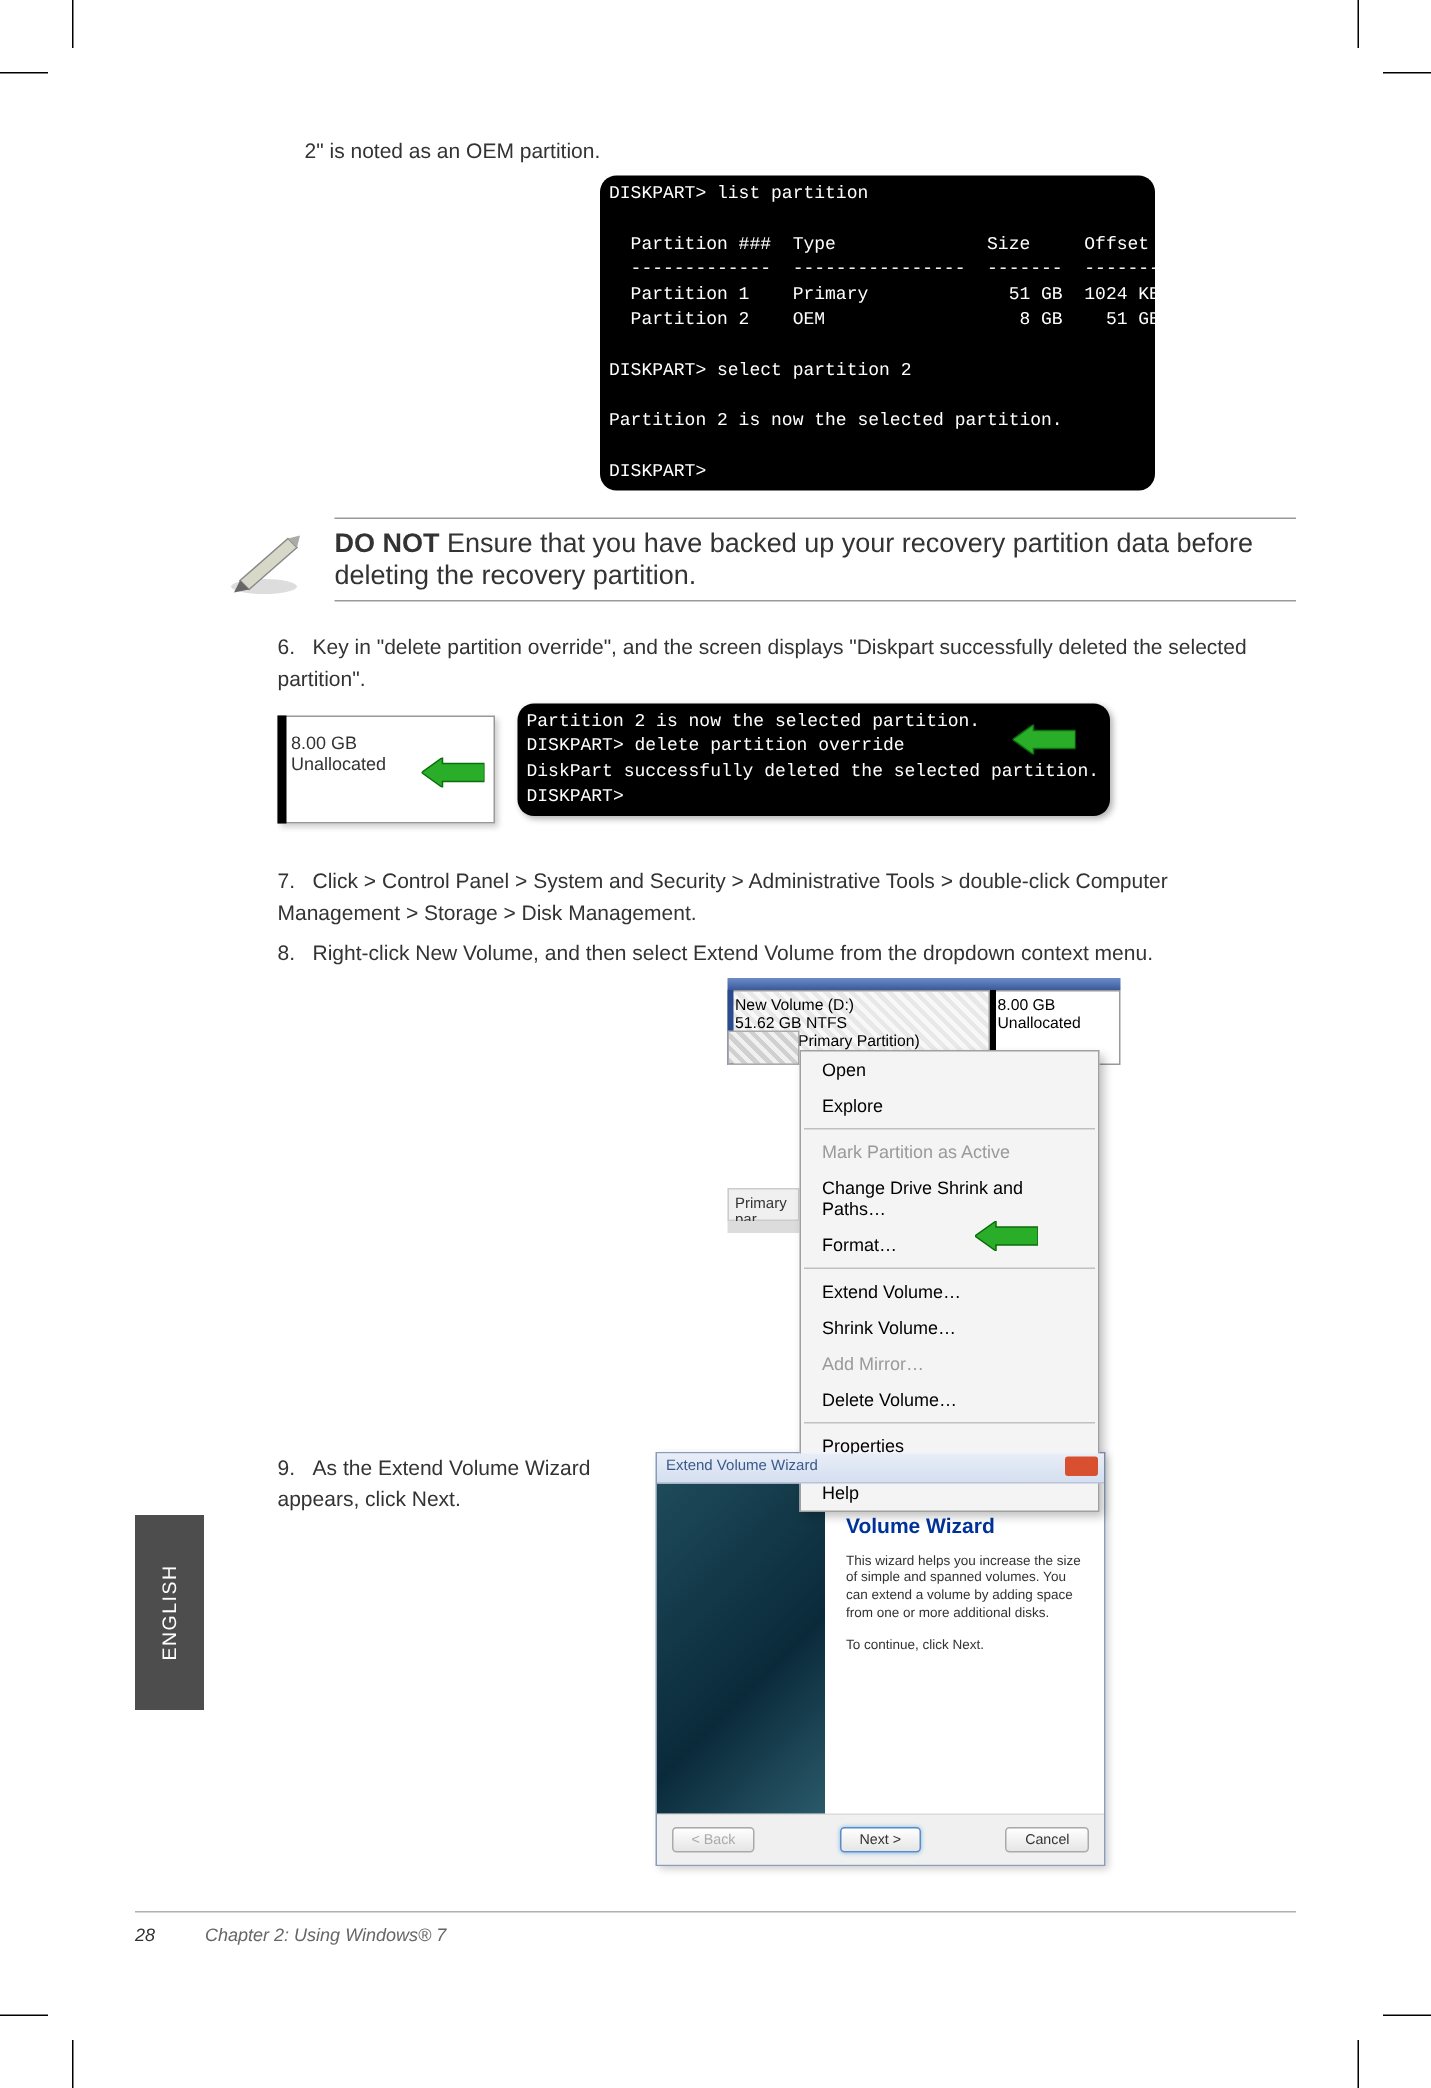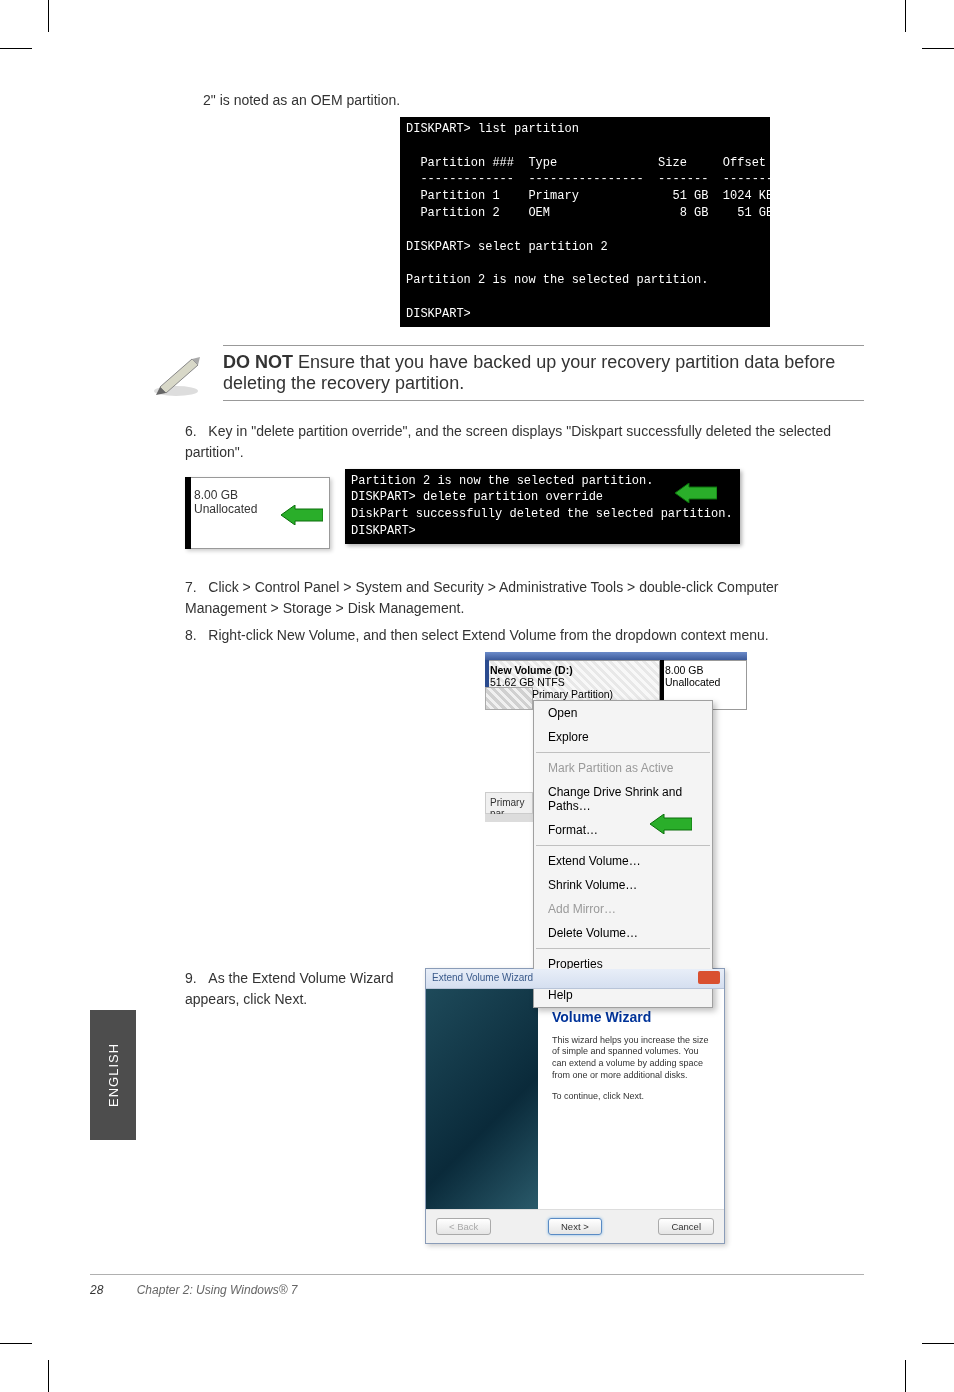"DISKPART> list partition" .terminal { border-radius: none -> 11px }
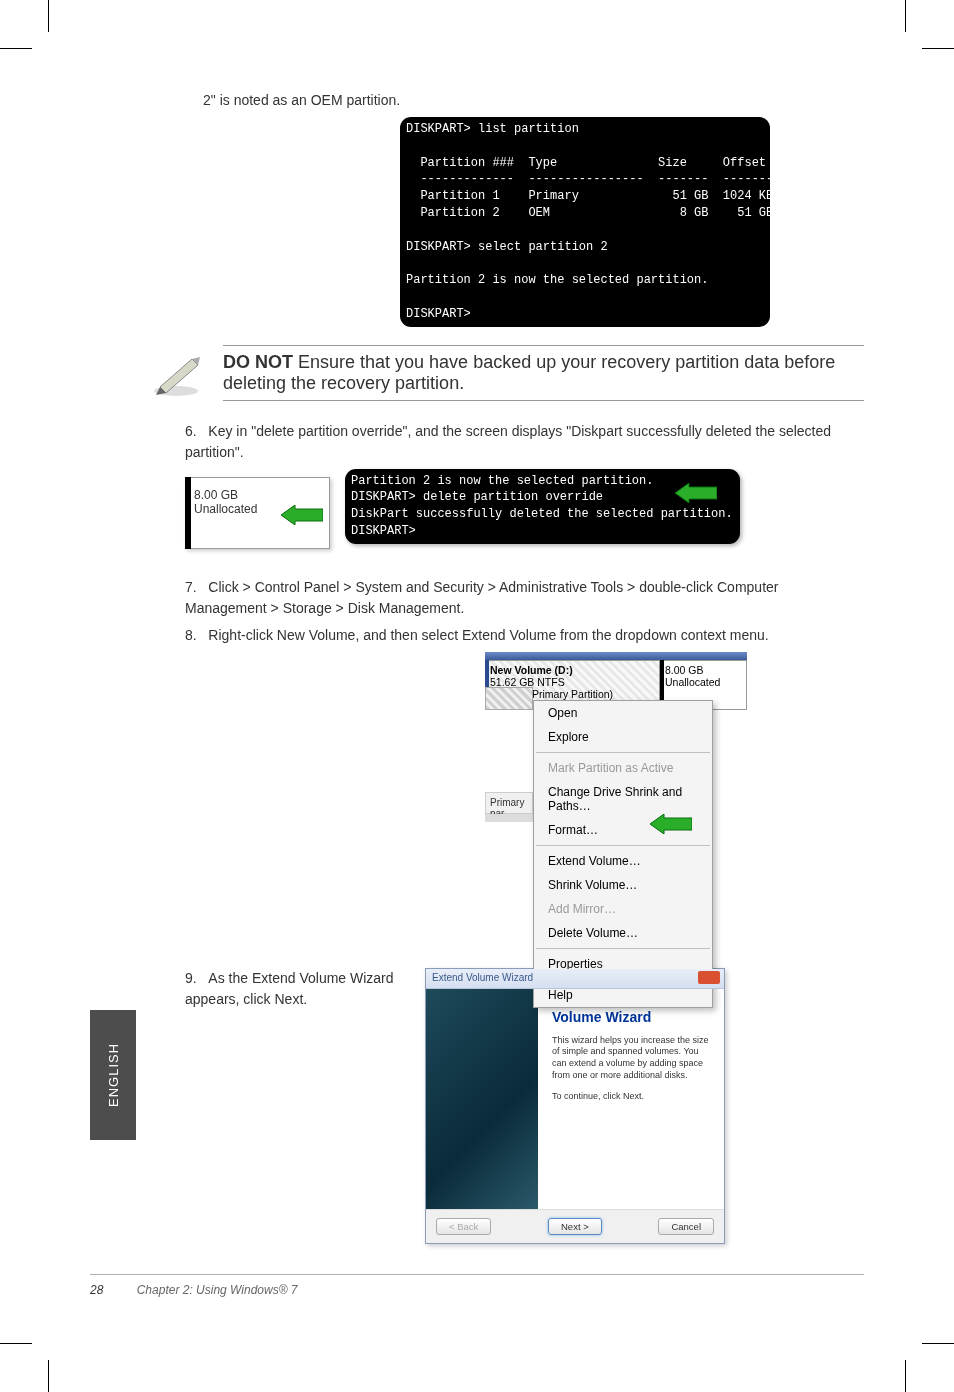"New Volume (D:)" .dm-volume b { font-weight: bold -> normal }
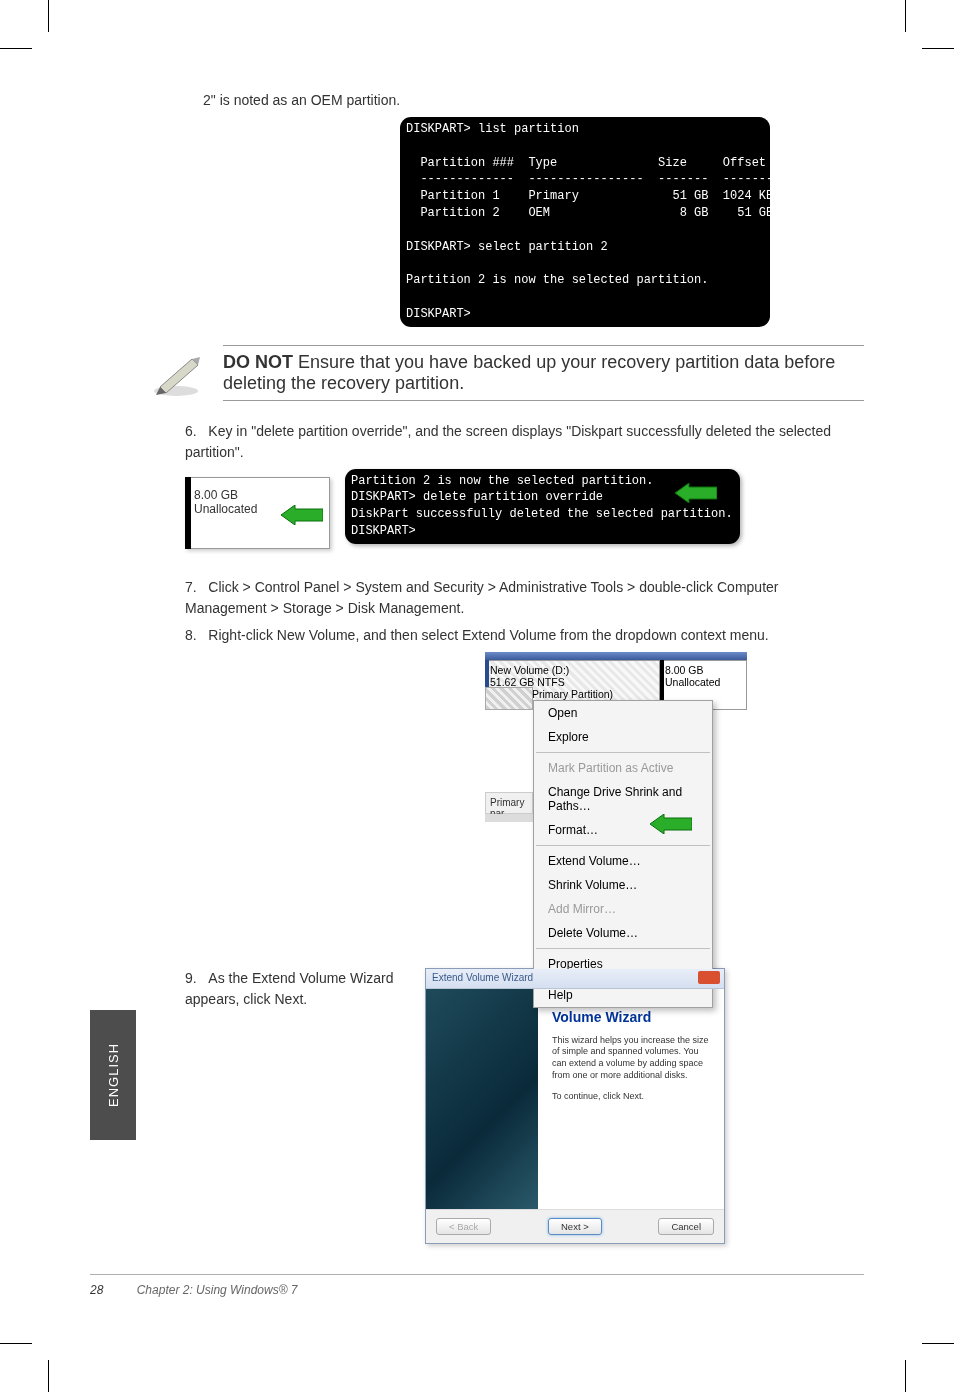"Open" .dm-menu { width: 180px -> 200px }
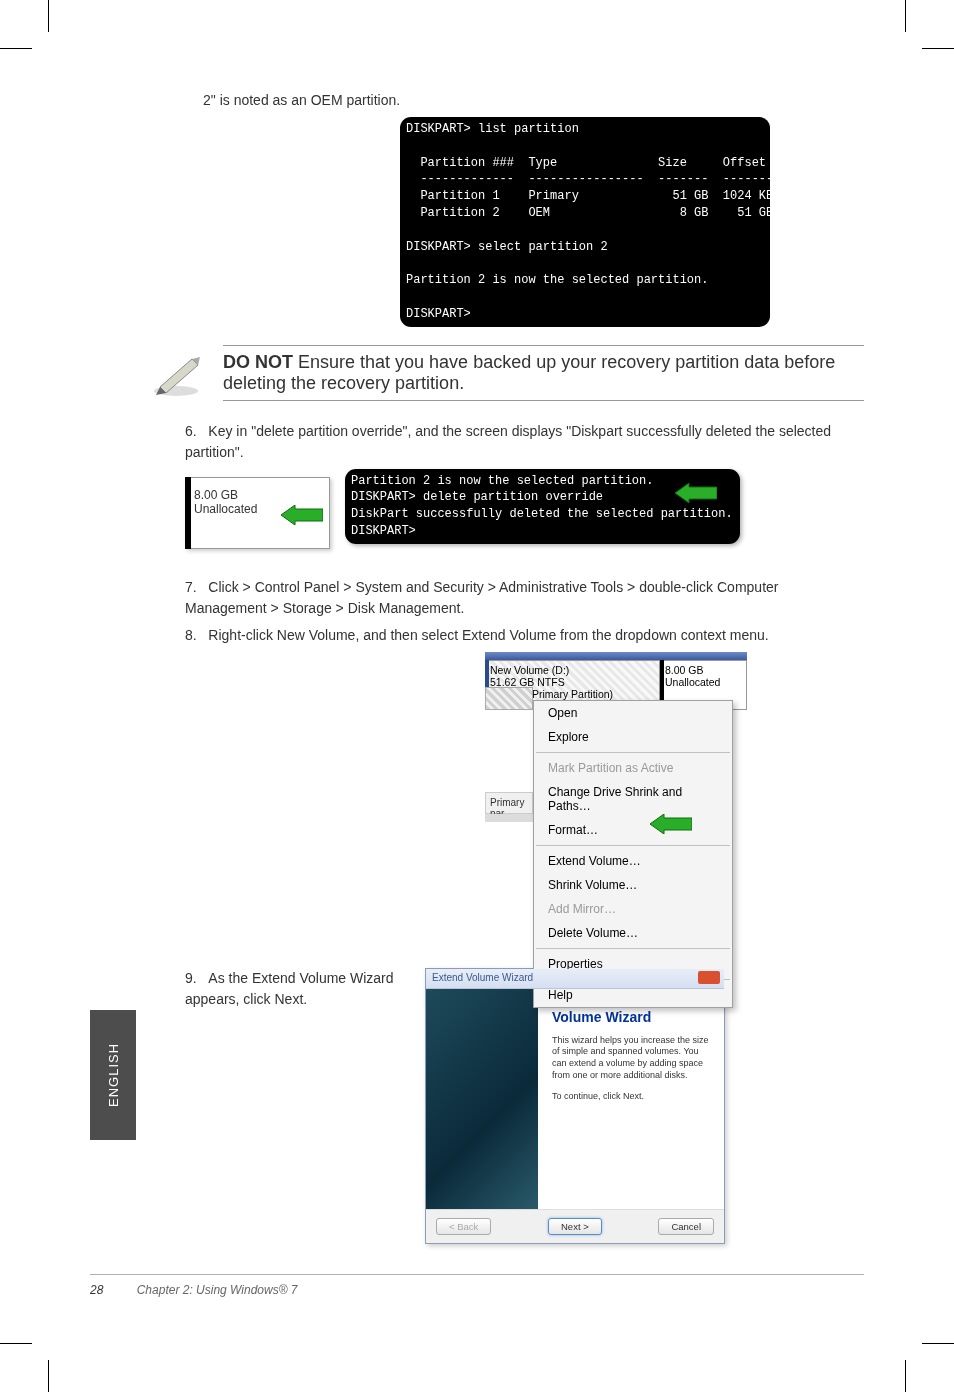"9. As the Extend Volume" .step9-wrapper { gap: none -> 12px }
